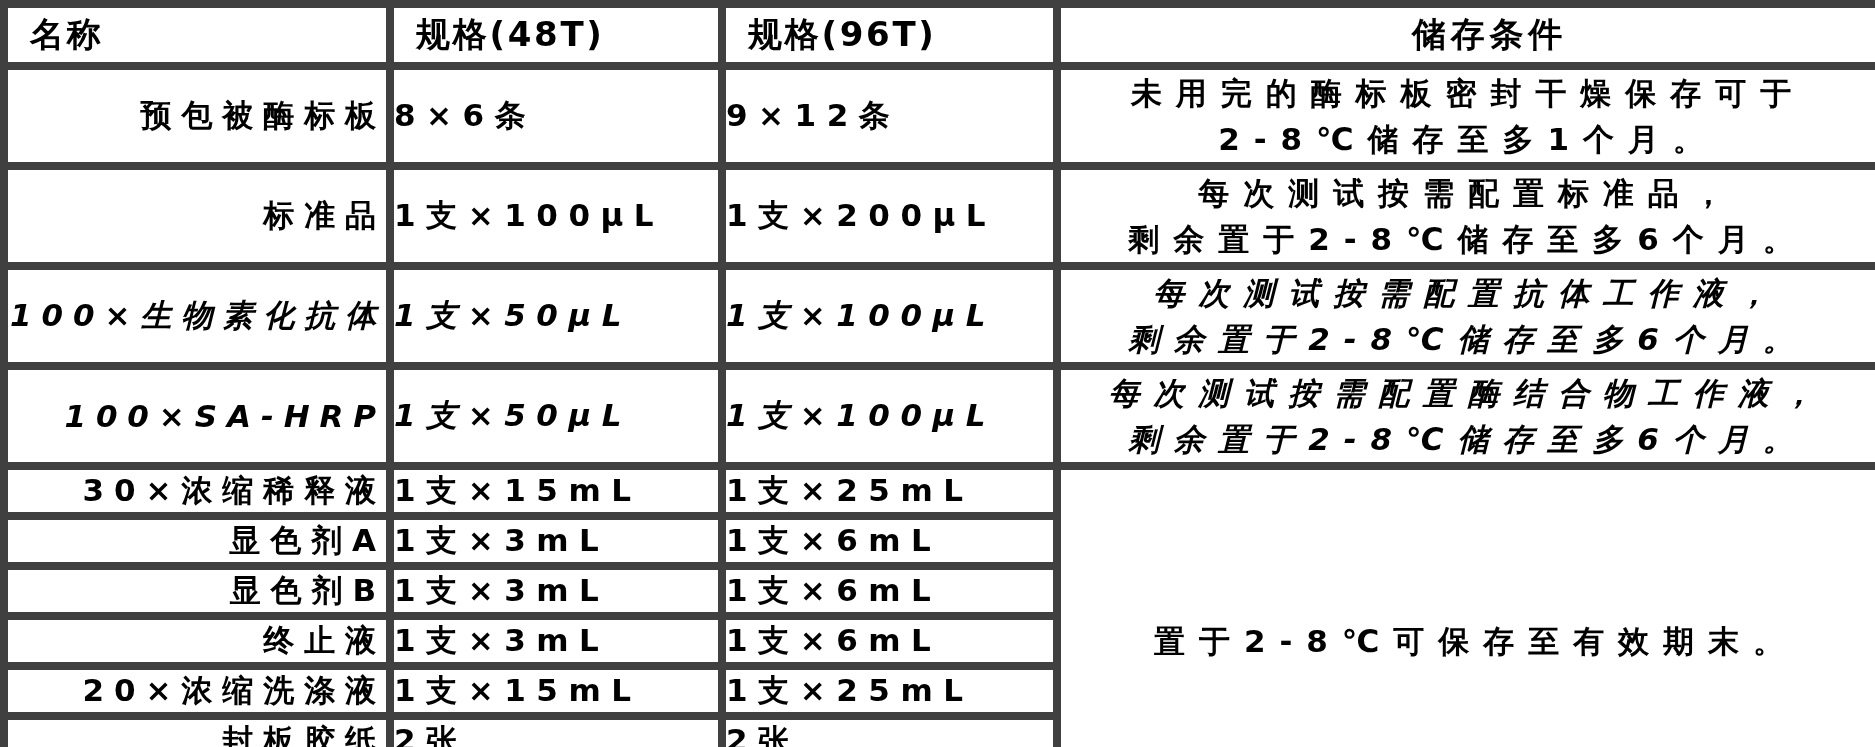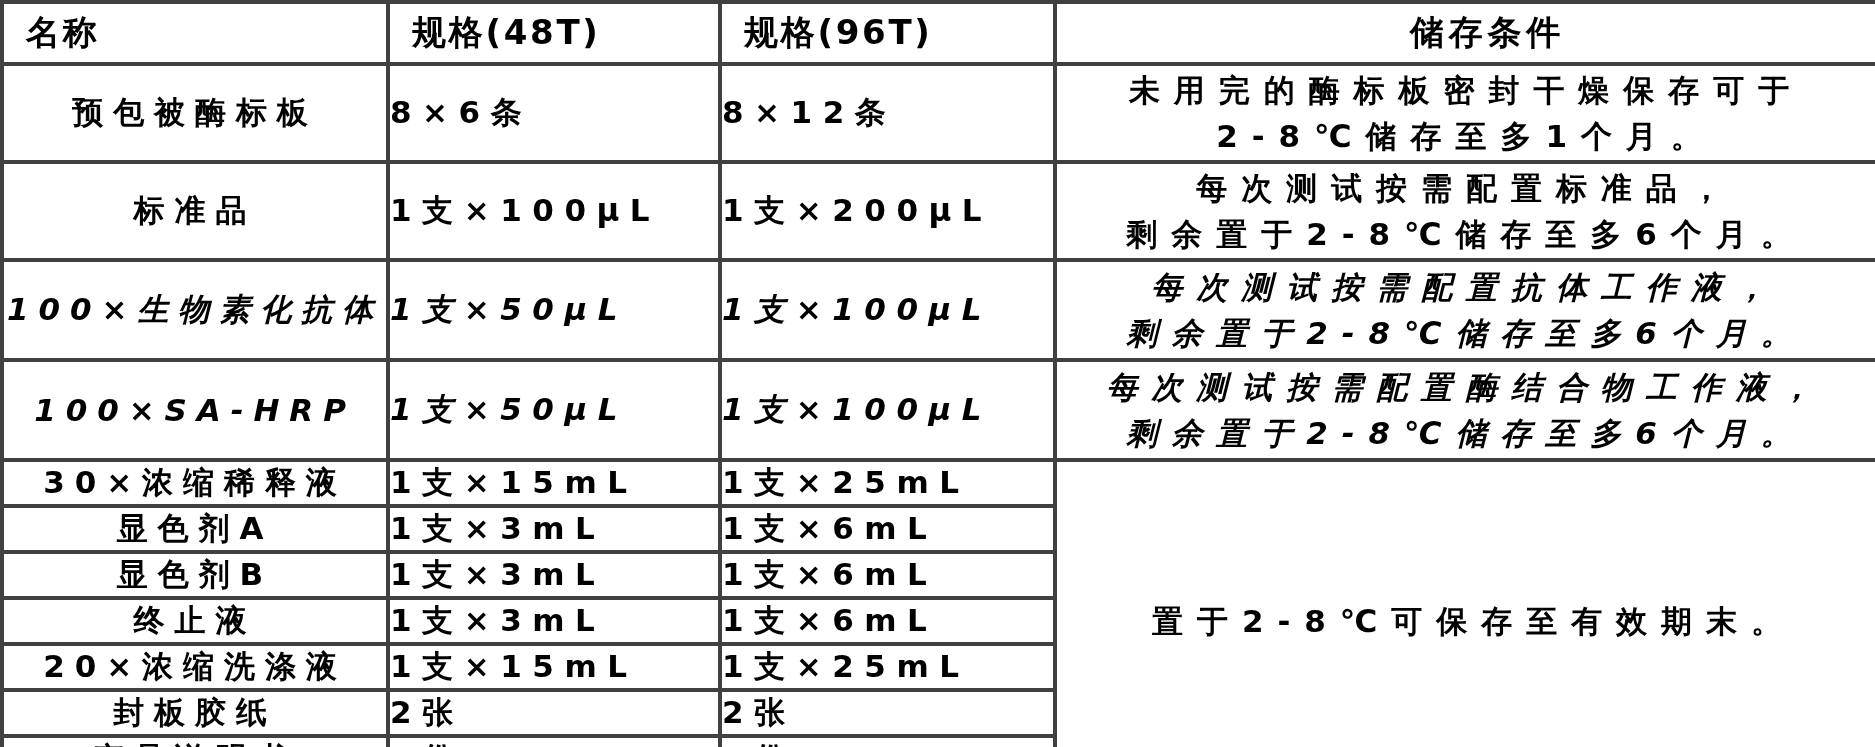"名称" .kit th, .kit td { border: 4px solid #404040 -> 8px solid #404040 }
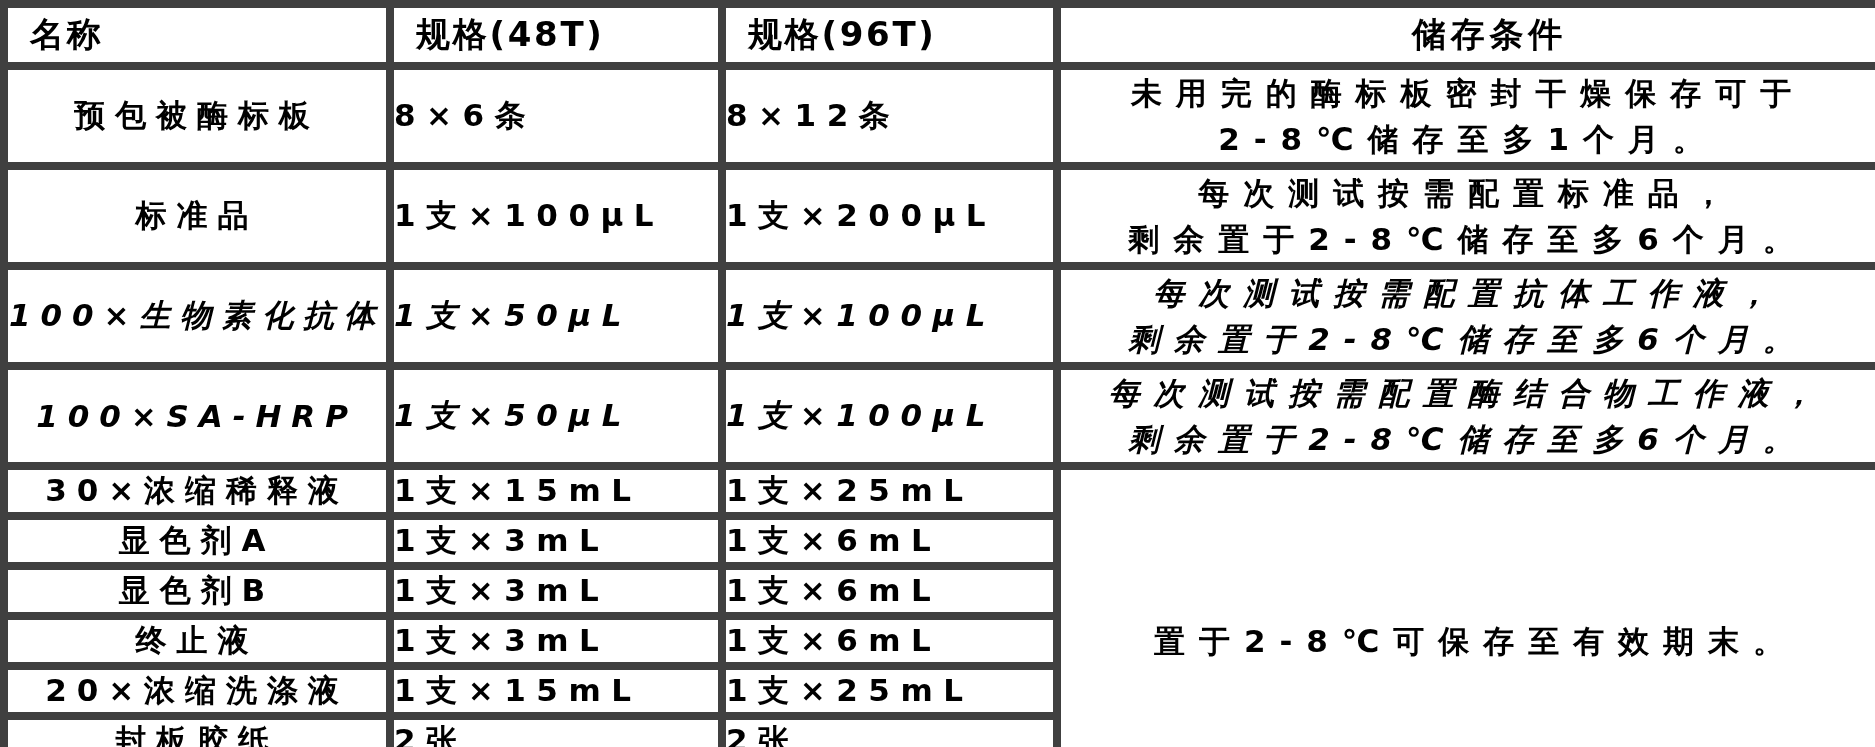"预包被酶标板" .c-name { text-align: center -> right }
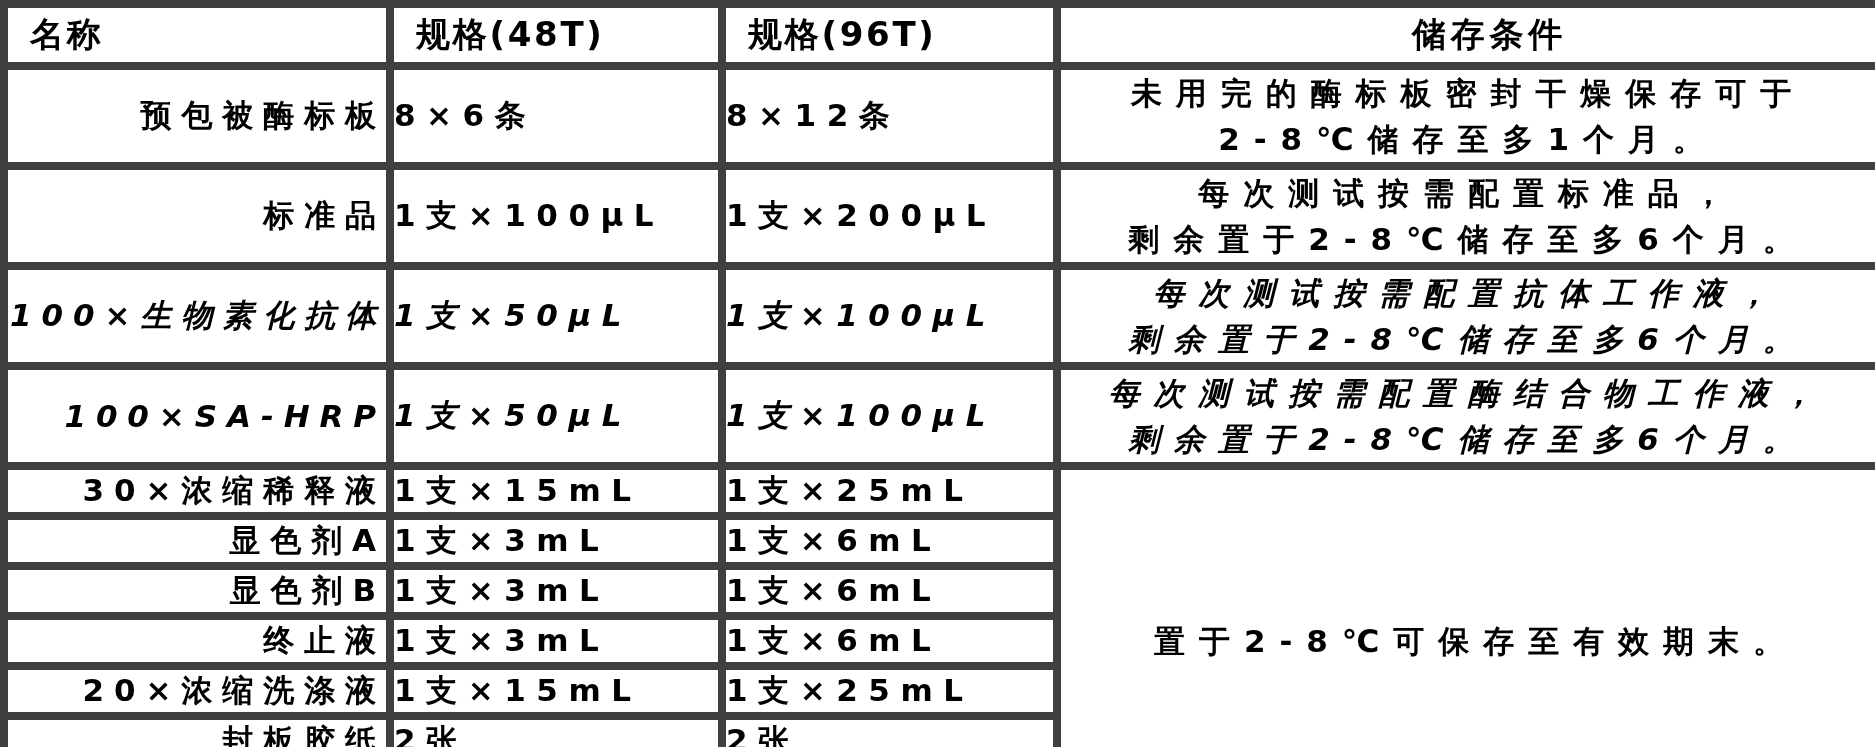"8×12条" td.c-spec { text: 8 -> 9 }
